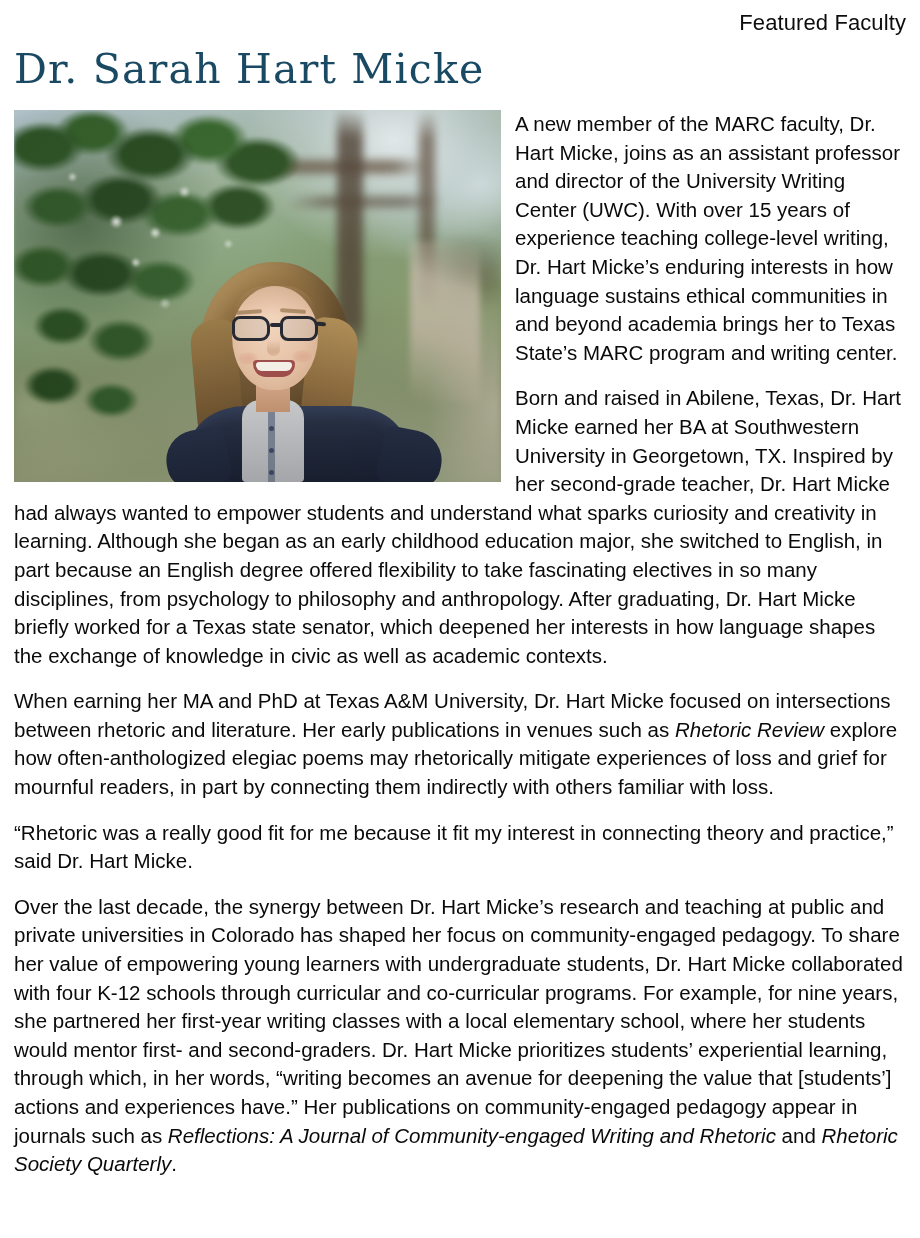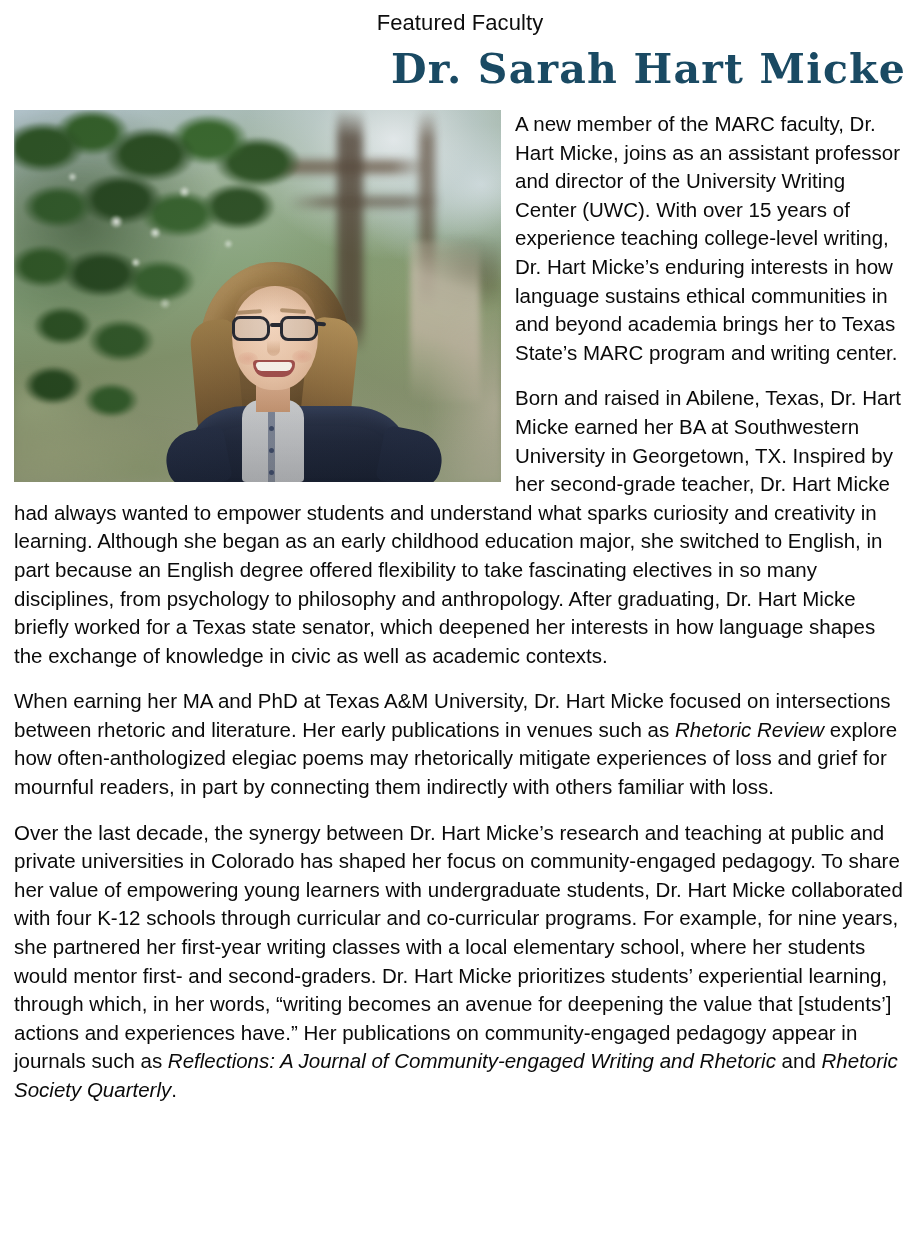"Featured Faculty" .kicker { text-align: center -> right }
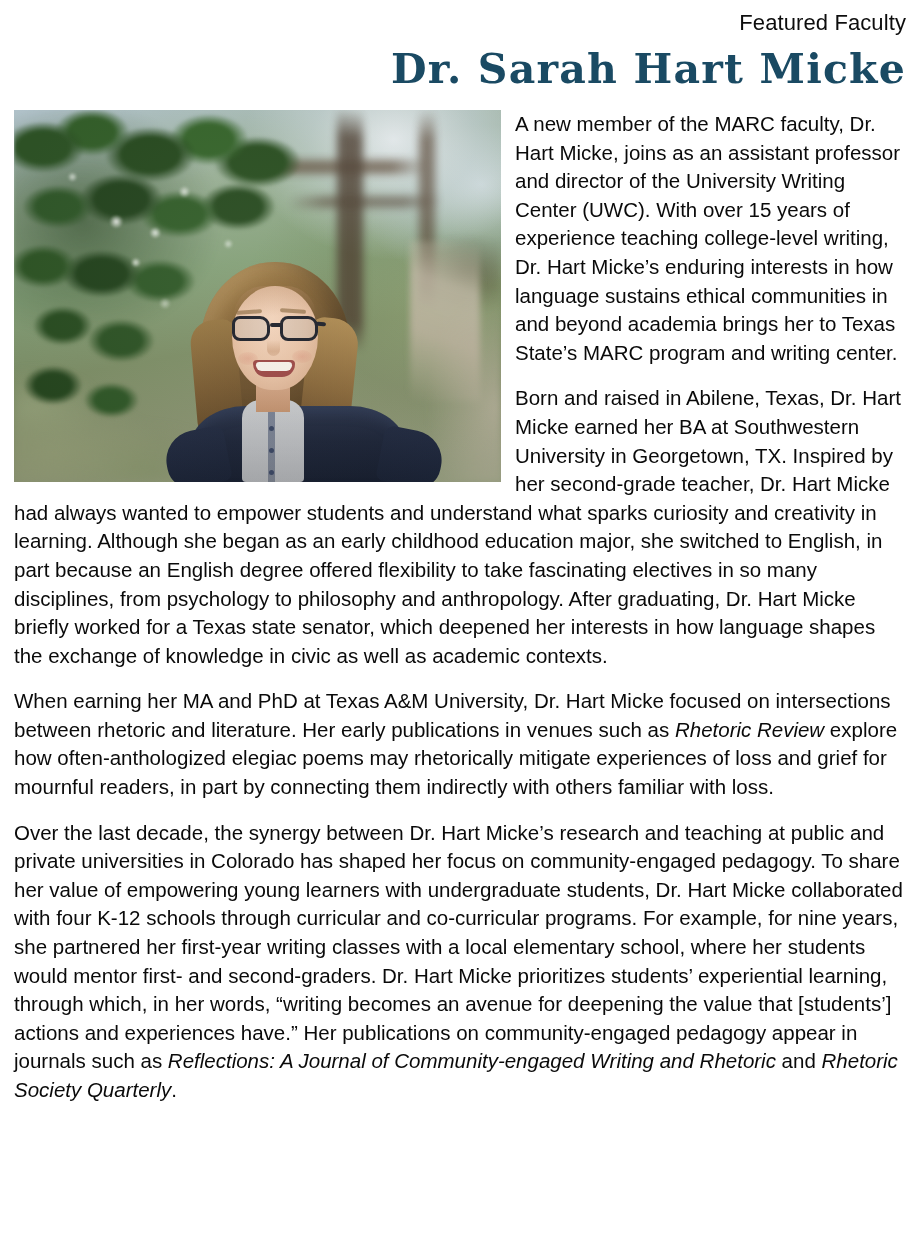"Dr. Sarah Hart Micke" .headline { font-weight: 700 -> 400; text-align: right -> left }
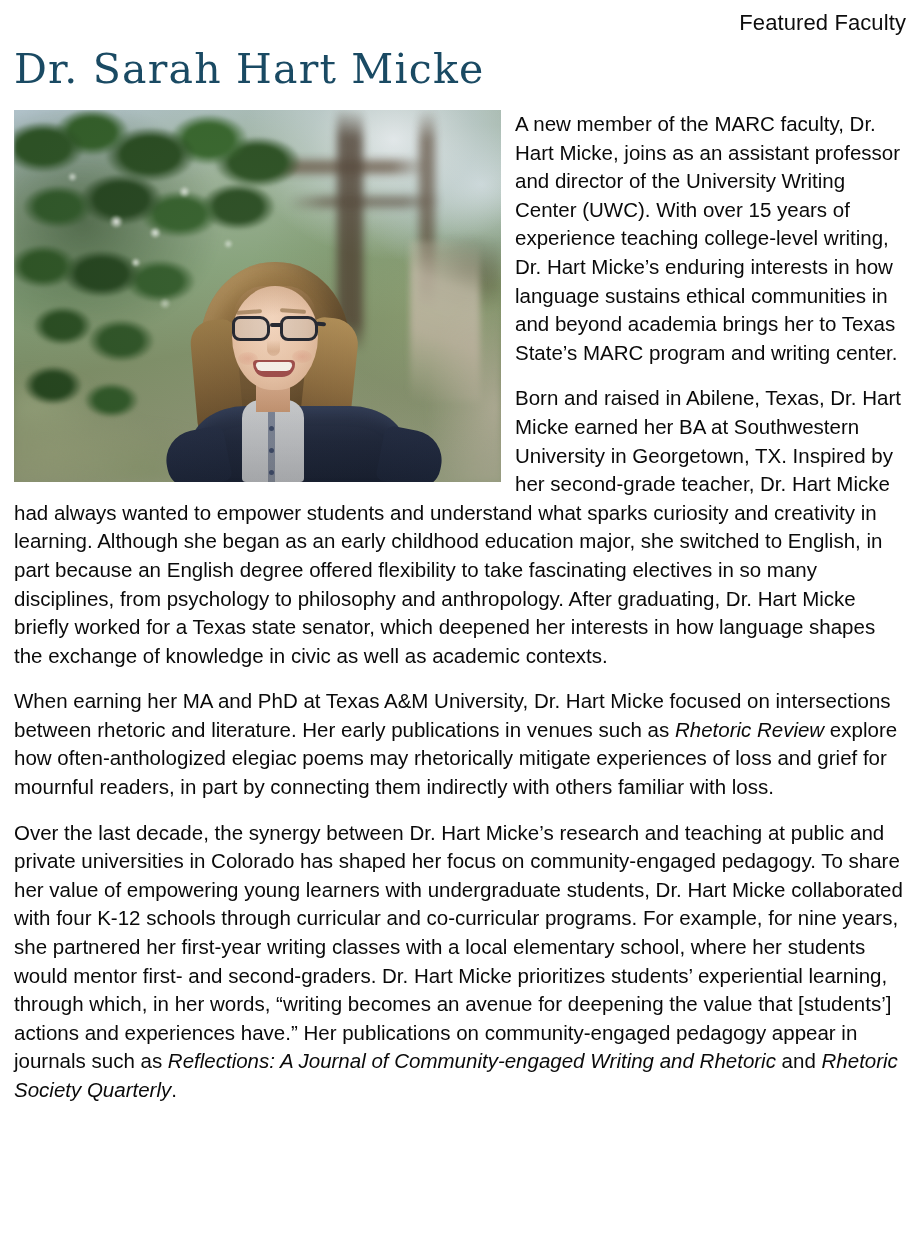"“Rhetoric was a really good" p { html: none -> <p><span>“Rhetoric was a really good fit for me because it fit my interest in connecting theory and practice,” said Dr. Hart Micke.</span></p> }
